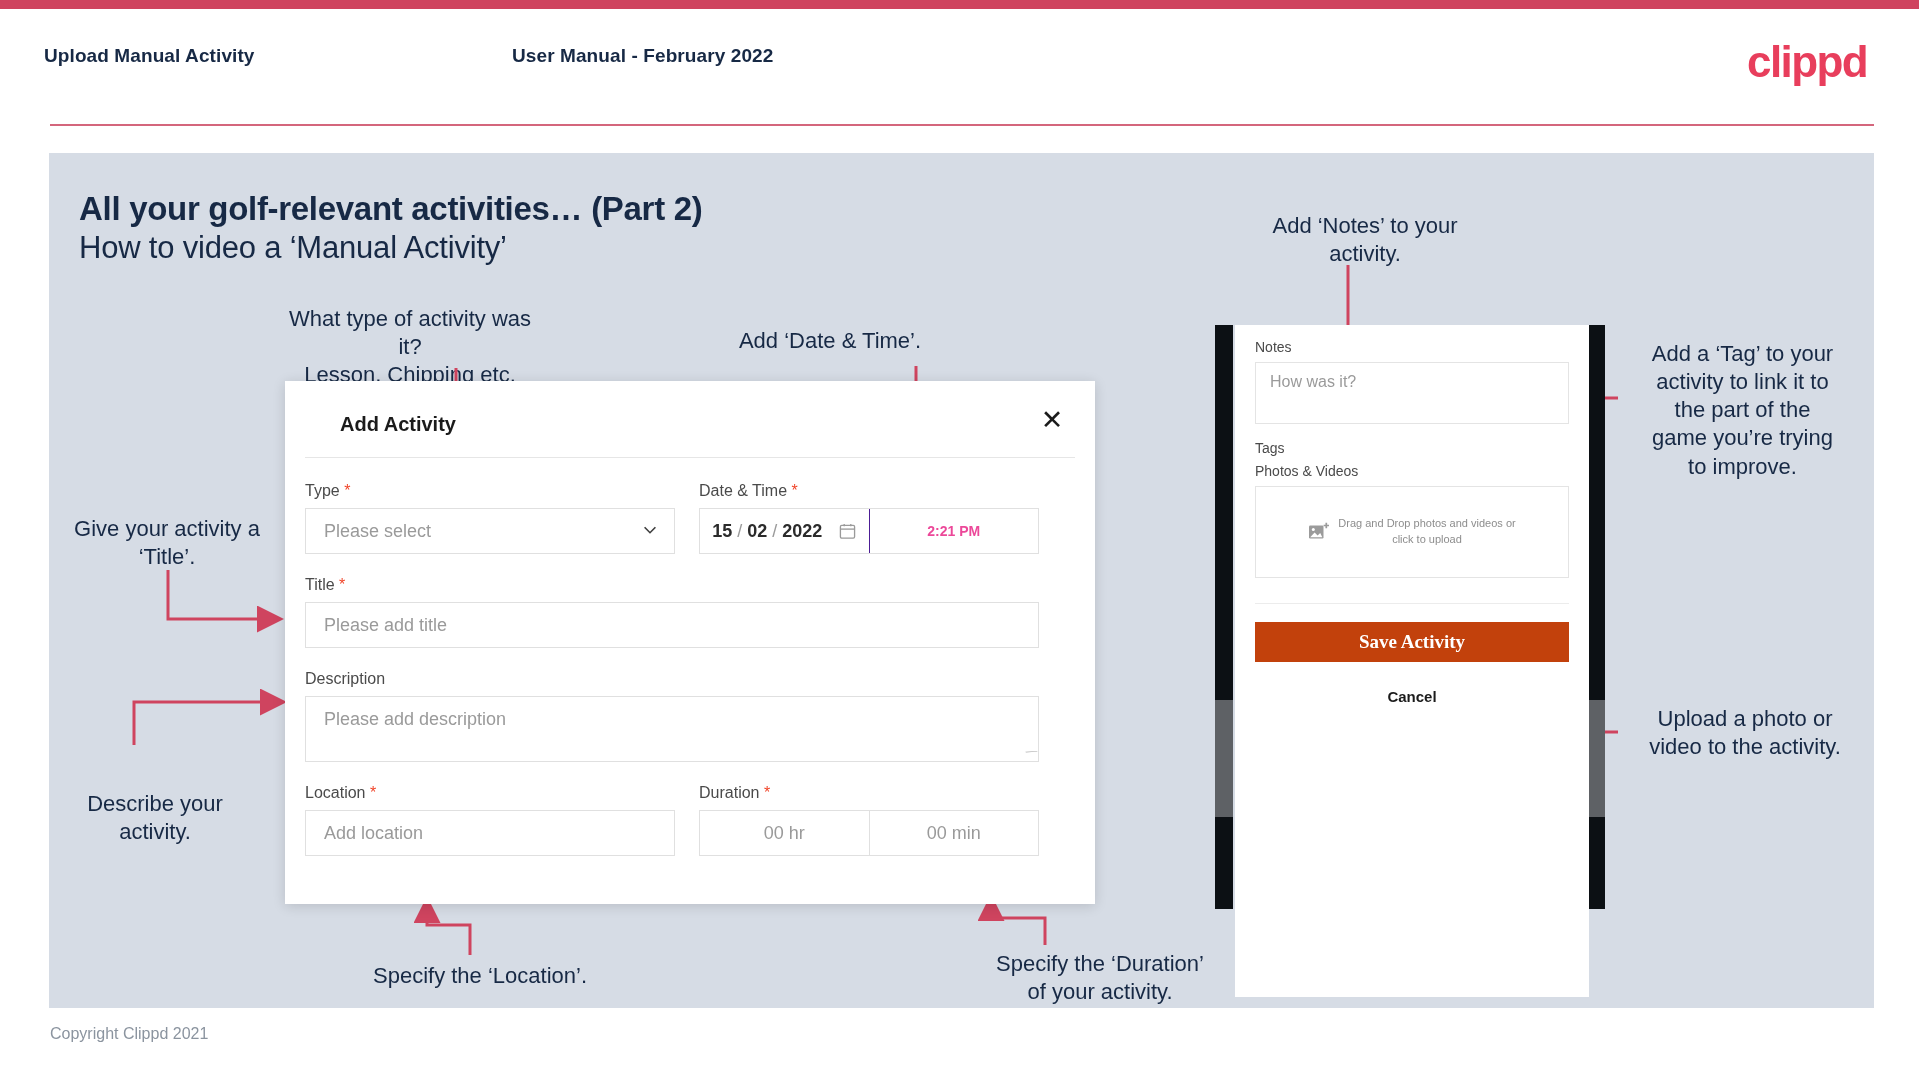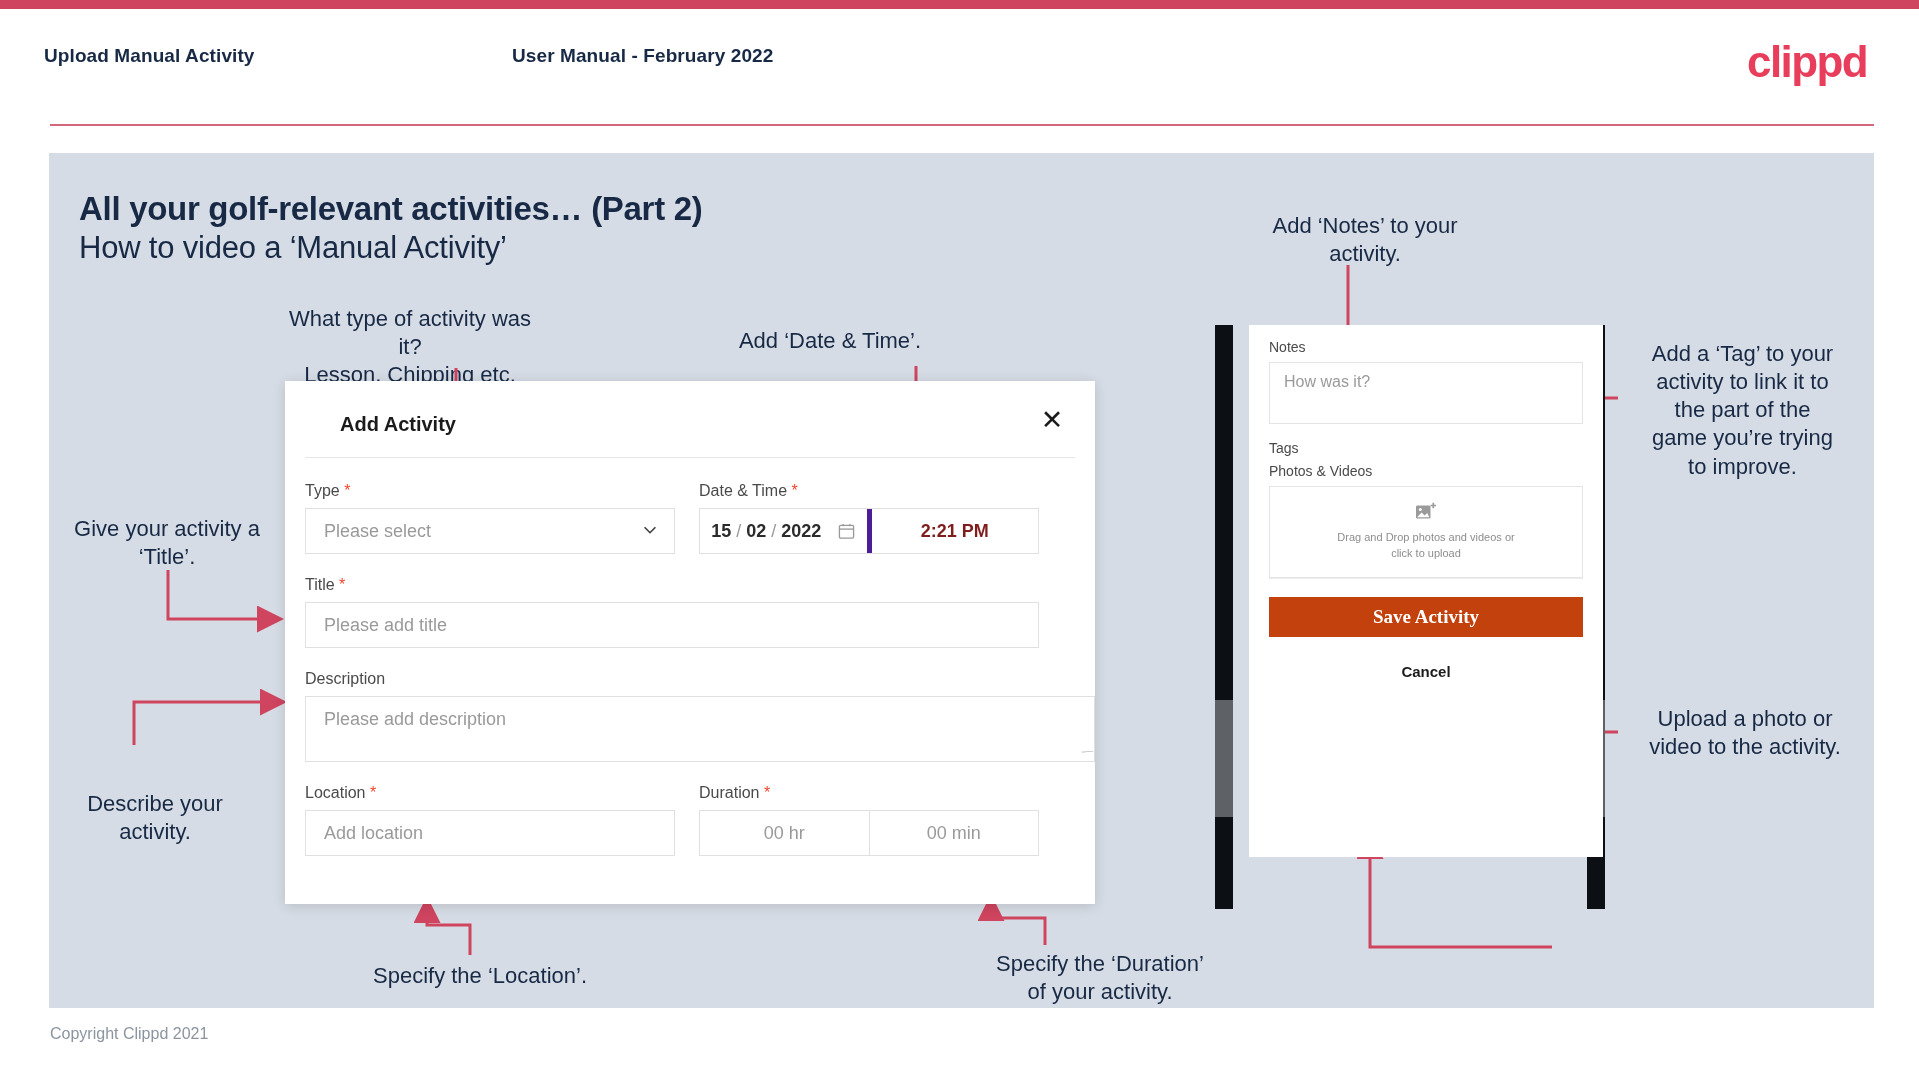"Notes" .phone-screen { height: 532px -> 672px; left: 34px -> 20px }
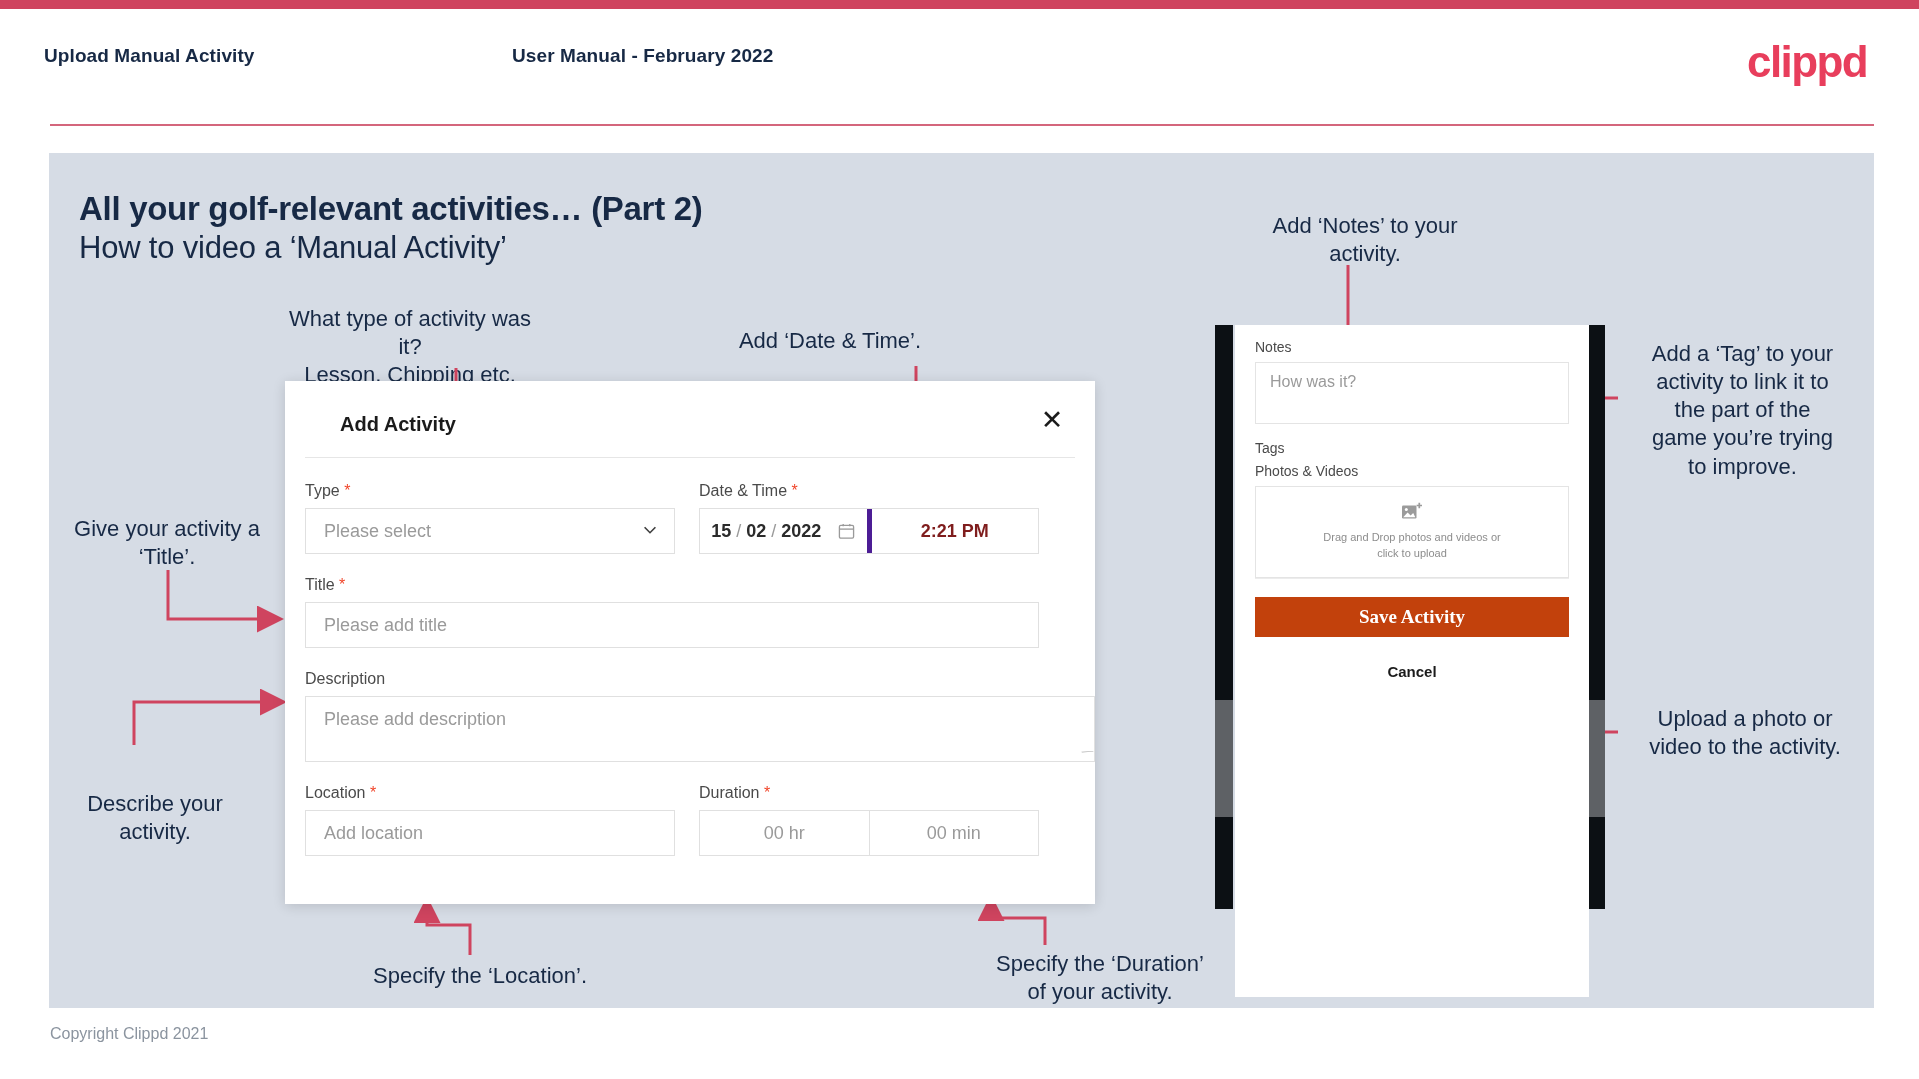"2:21 PM" .dt-time { border-left: 5px solid #4c1d95 -> 1px solid #4c1d95; color: #7f1d1d -> #ec4899; font-size: 18px -> 14px }
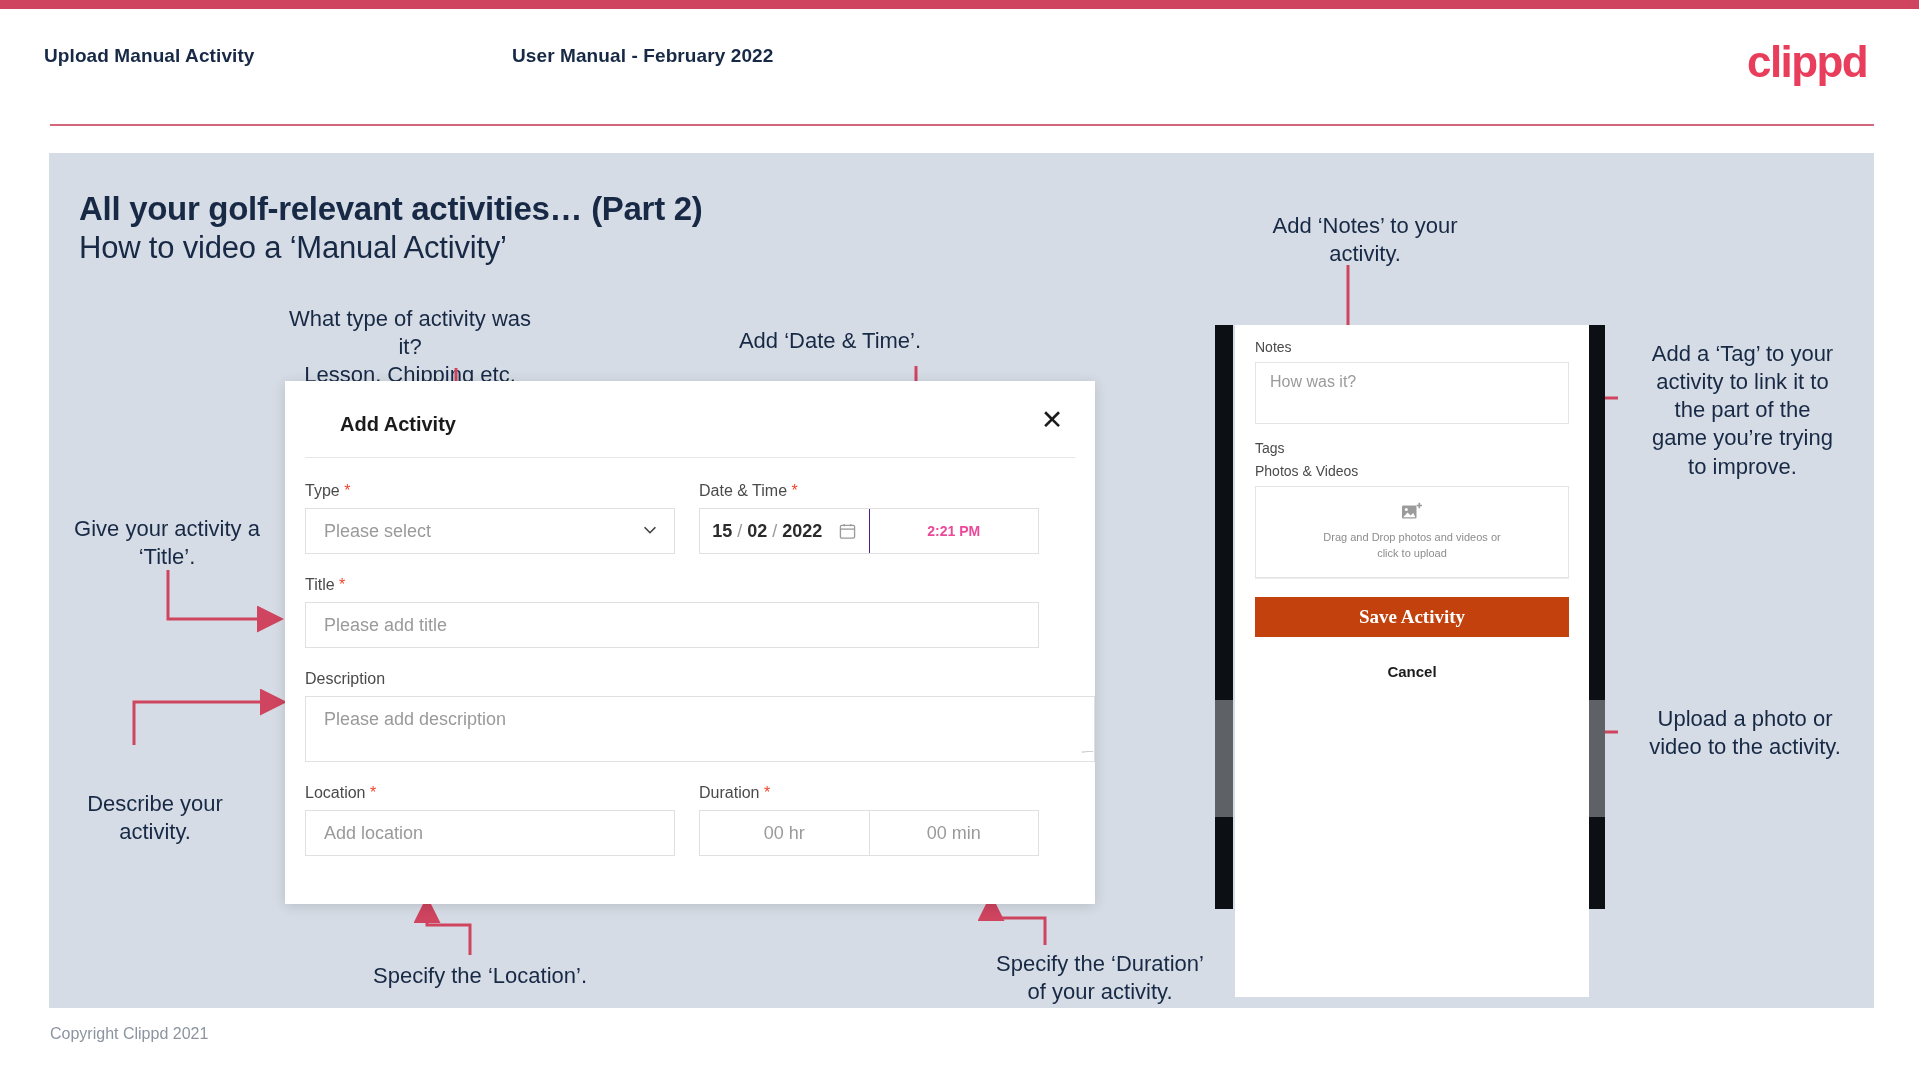"Drag and Drop photos and" .drop { flex-direction: column -> row; margin-bottom: 0 -> 25px }
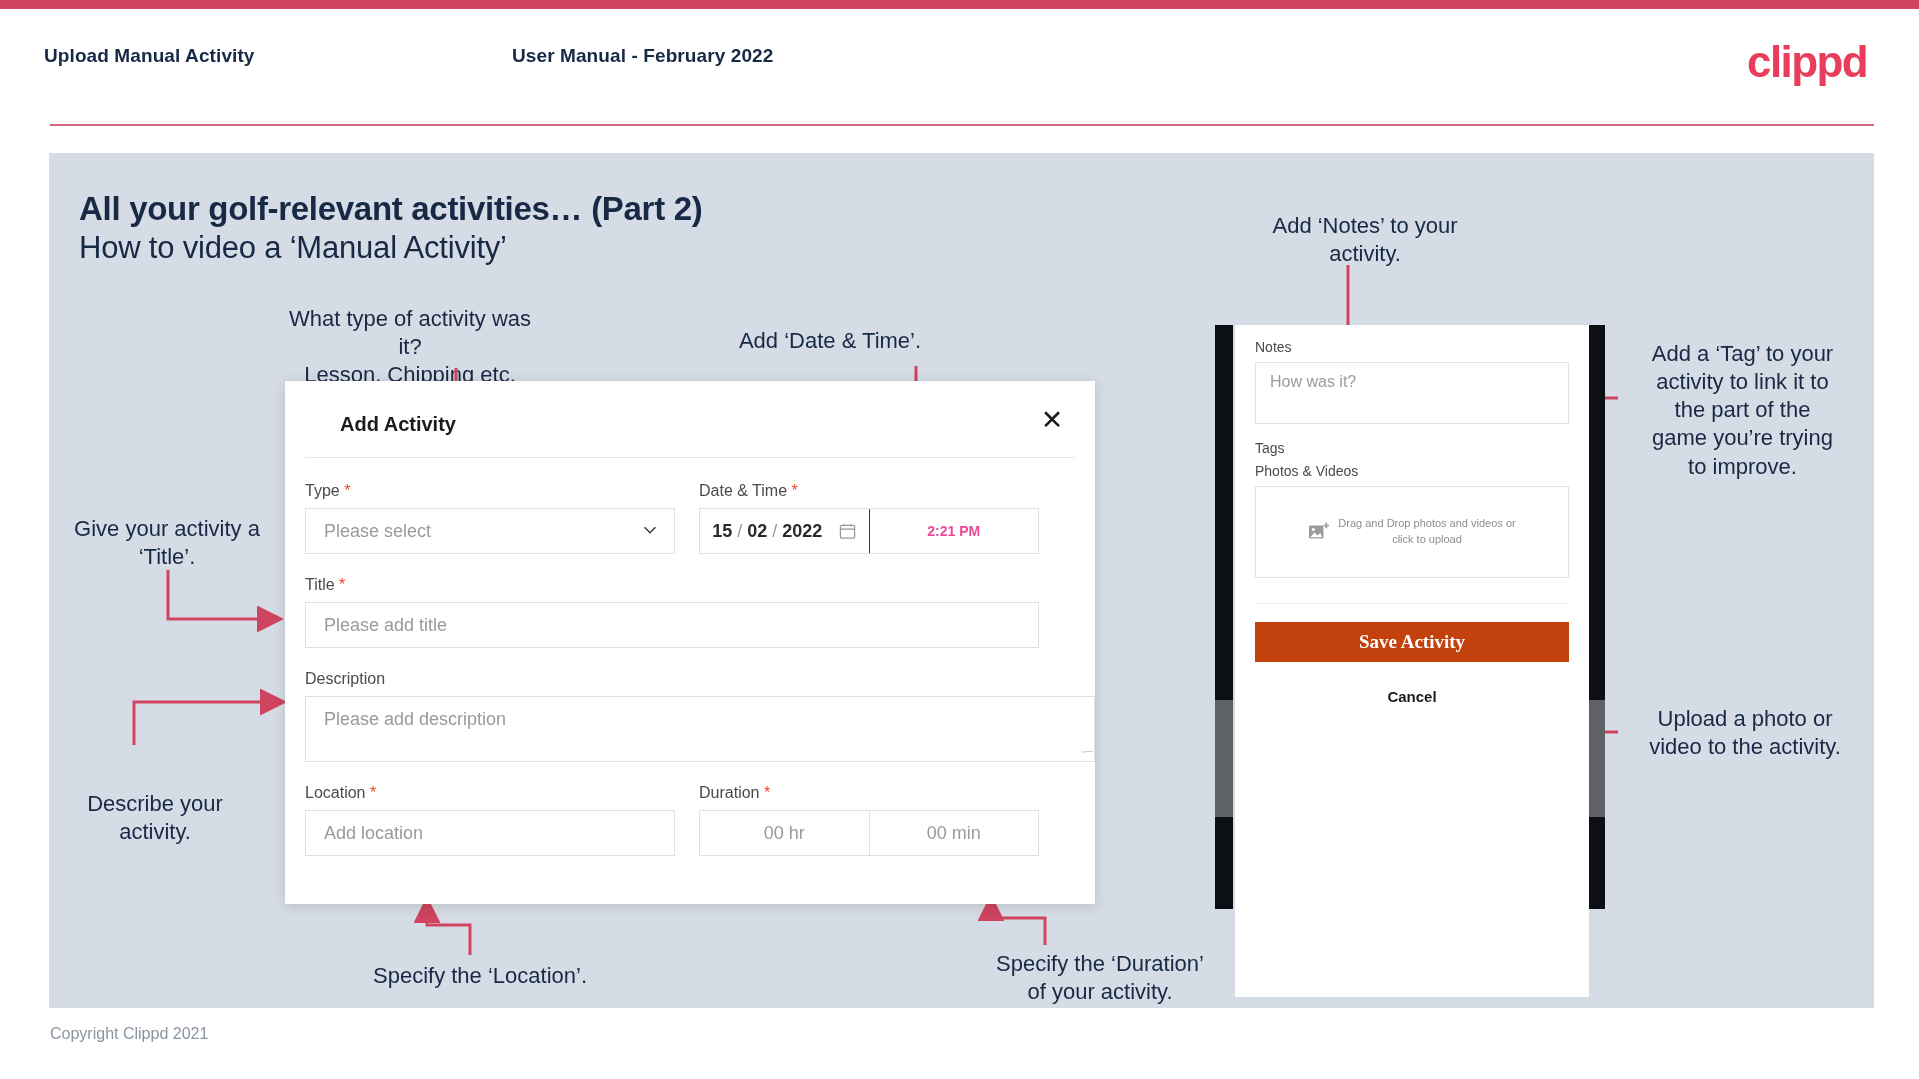"Description" div { width: 790px -> 734px }
